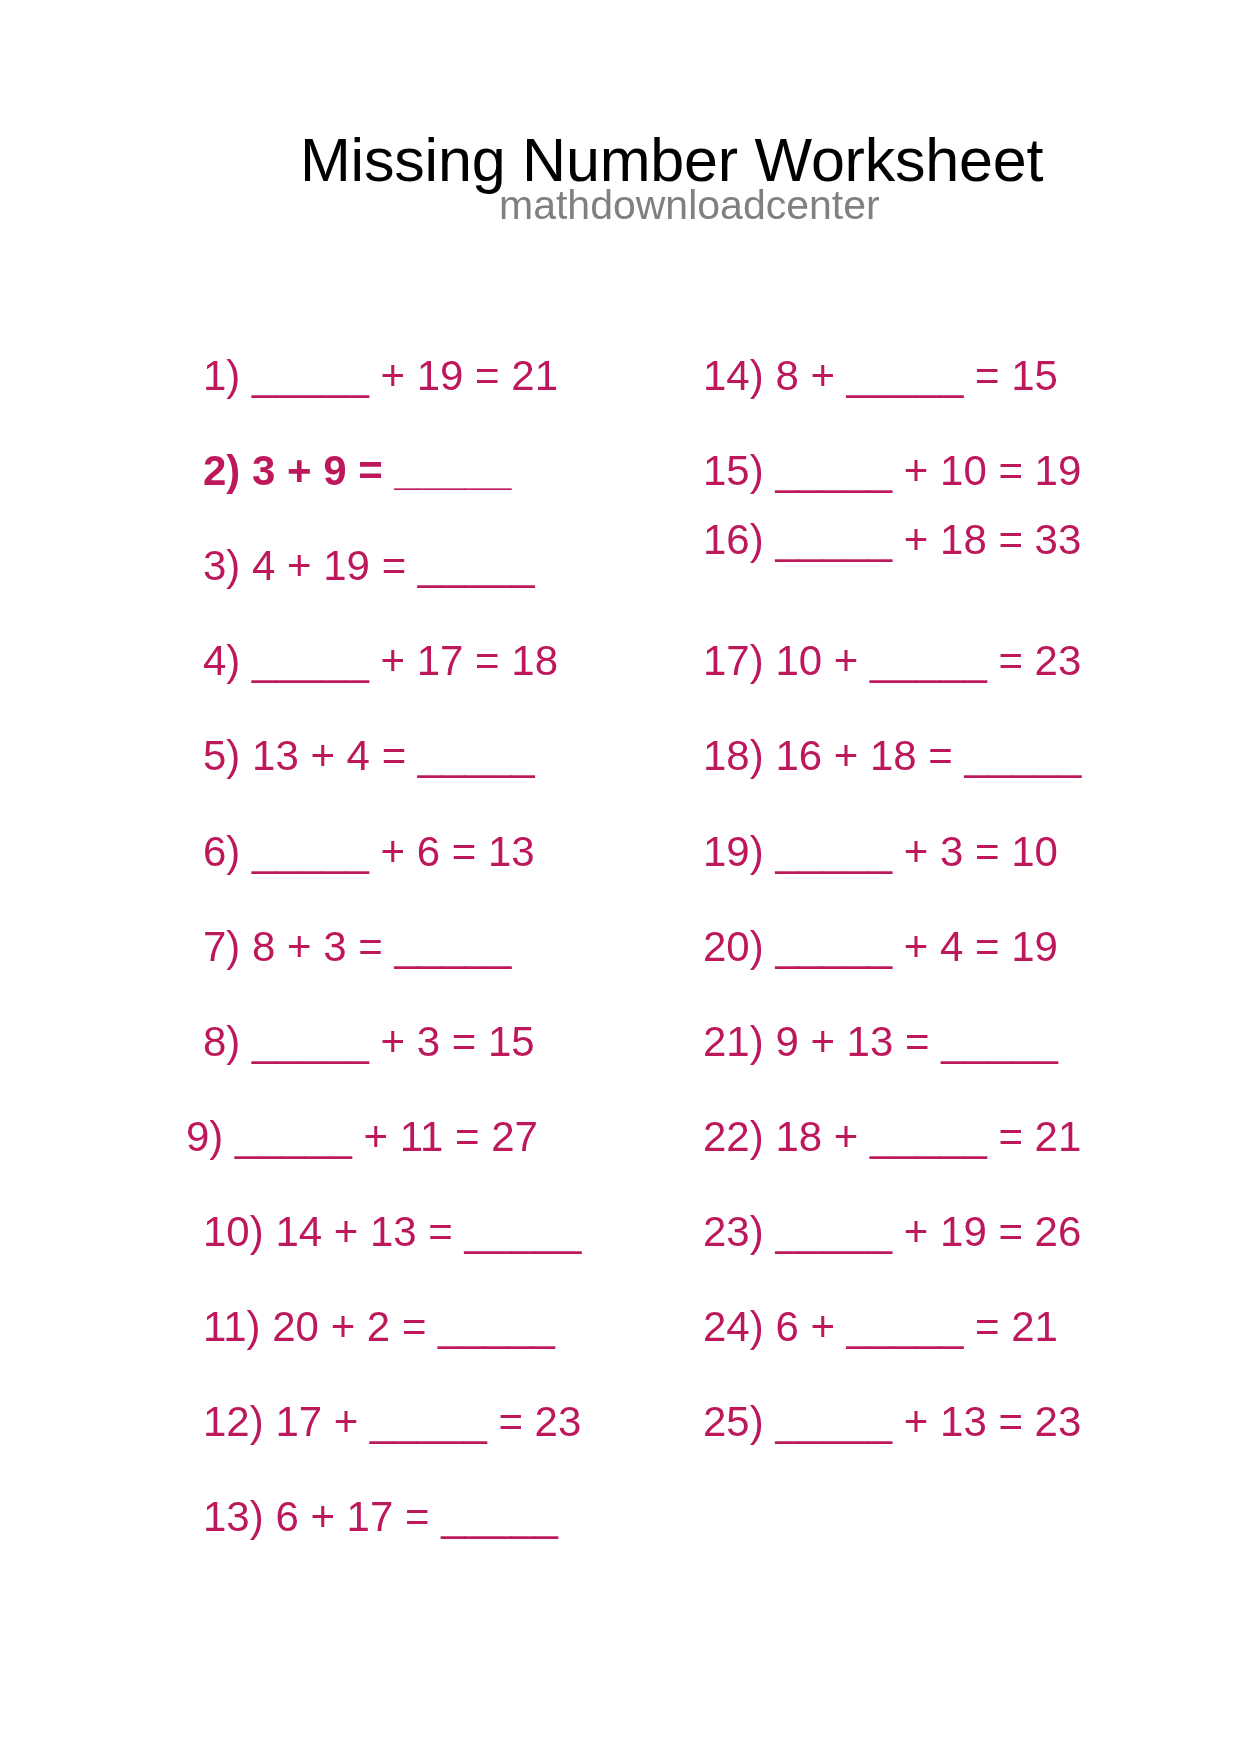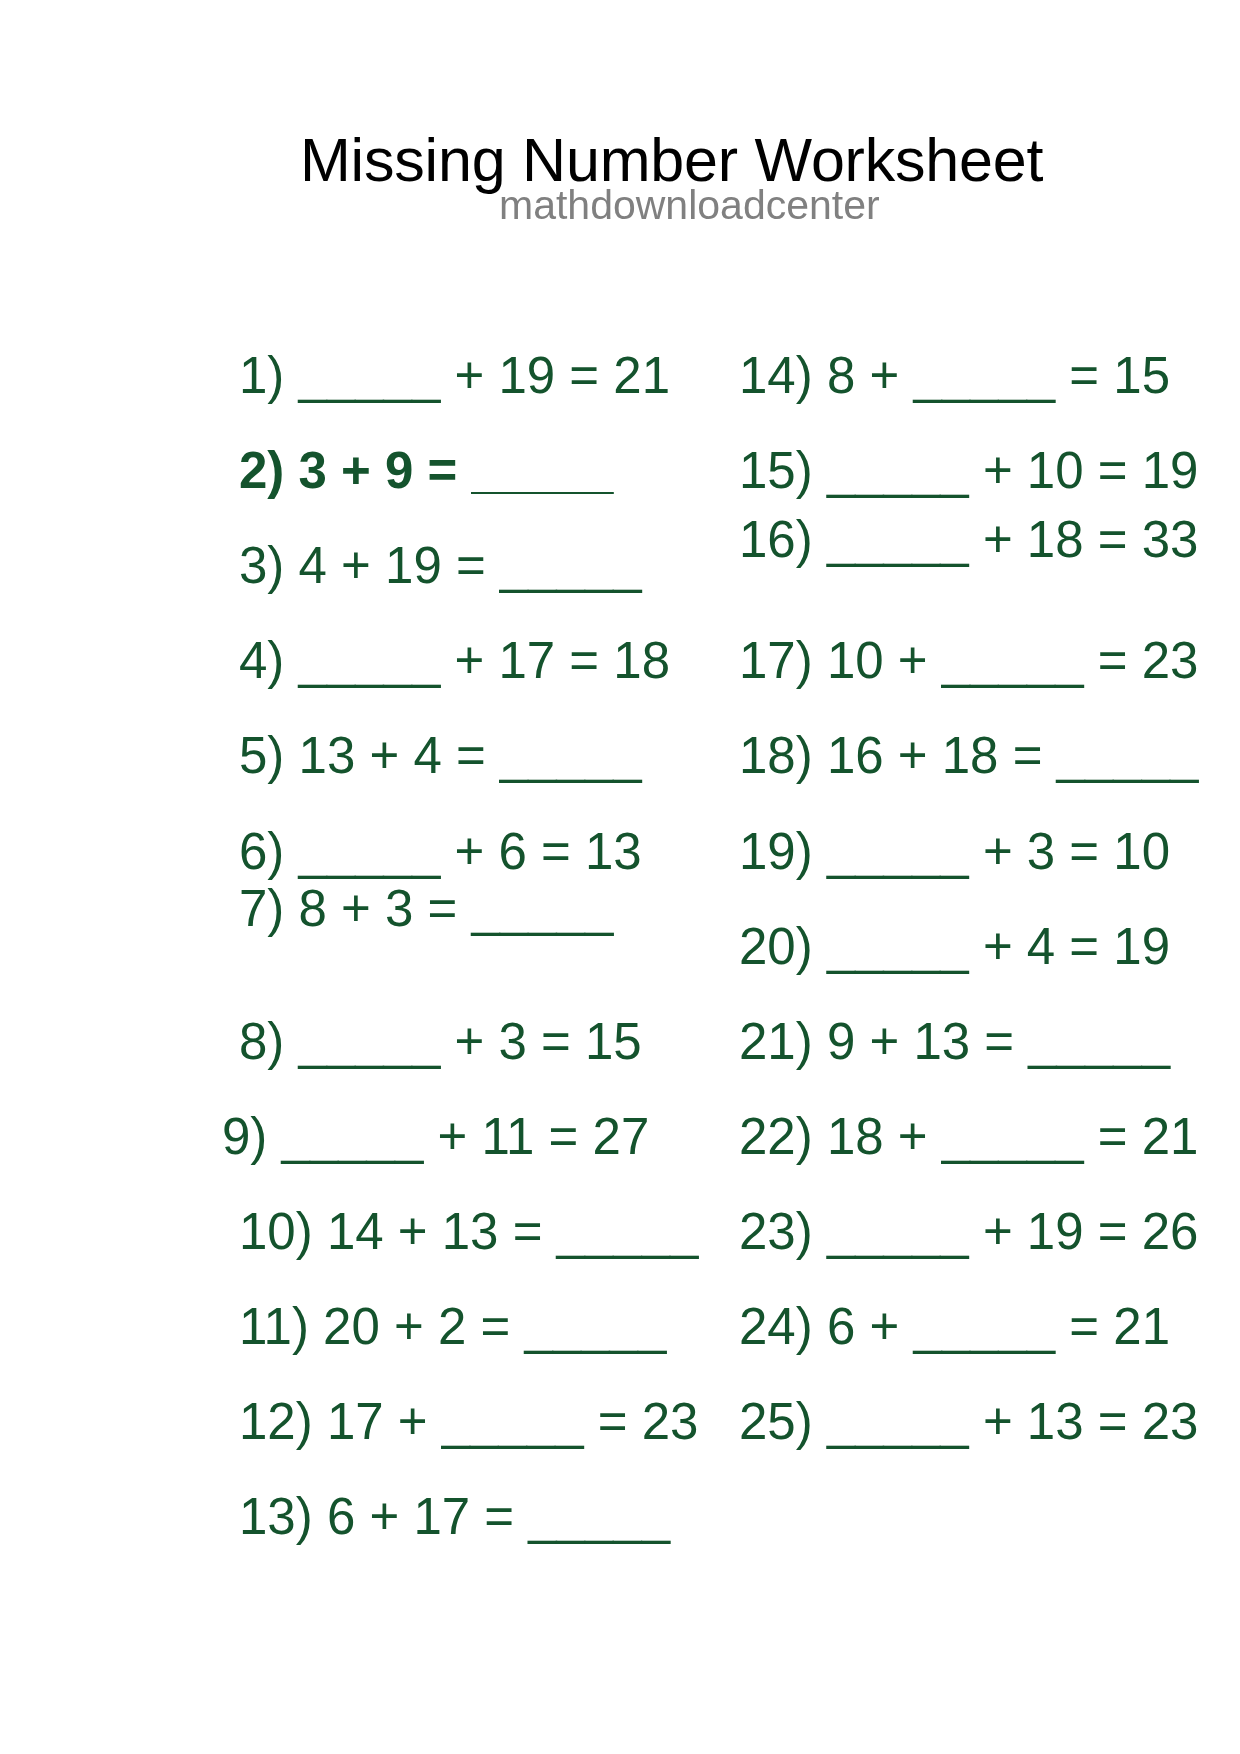"1) _____ + 19 =" .problem { color: #14532d -> #be185d; font-size: 51px -> 42px; margin-left: 36px -> none }
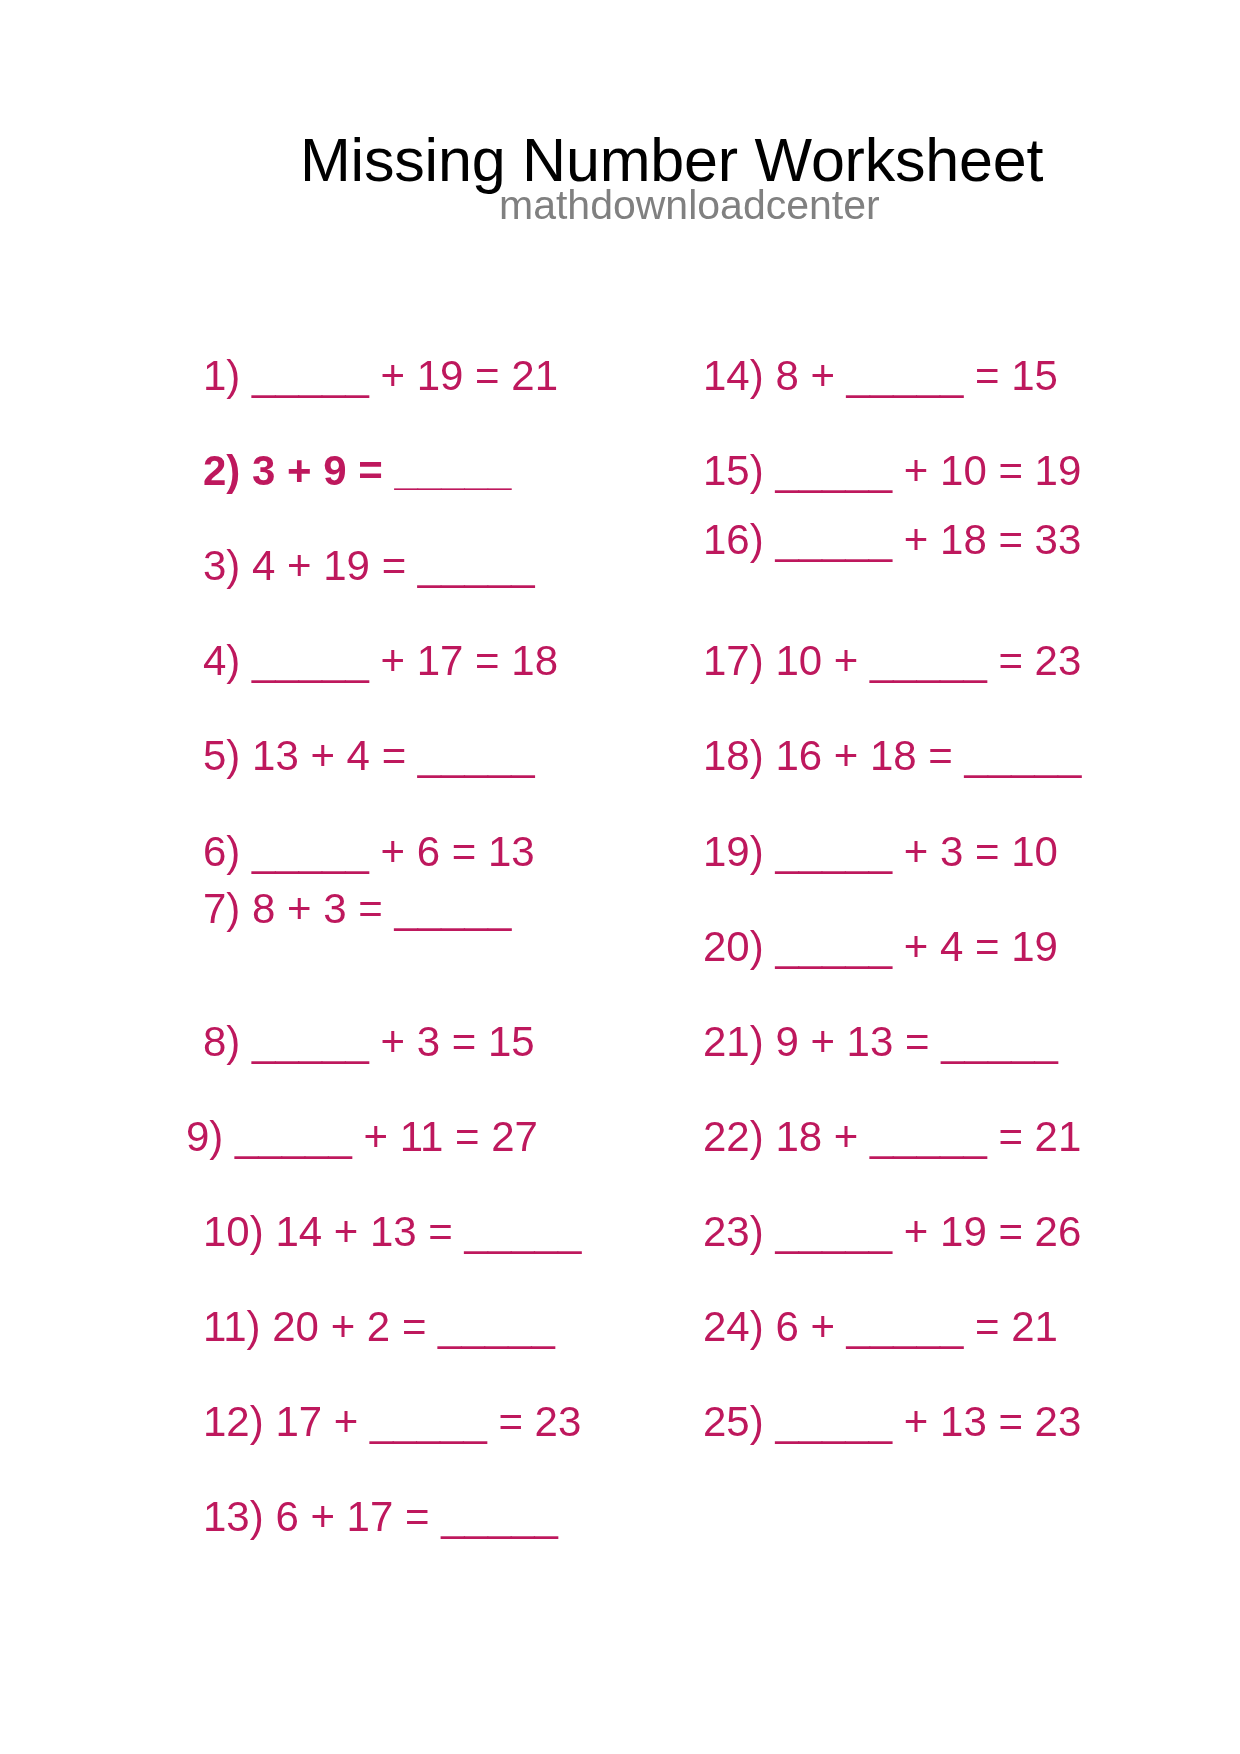"7) 8 + 3 =" div.problem { top: 885px -> 923px }
